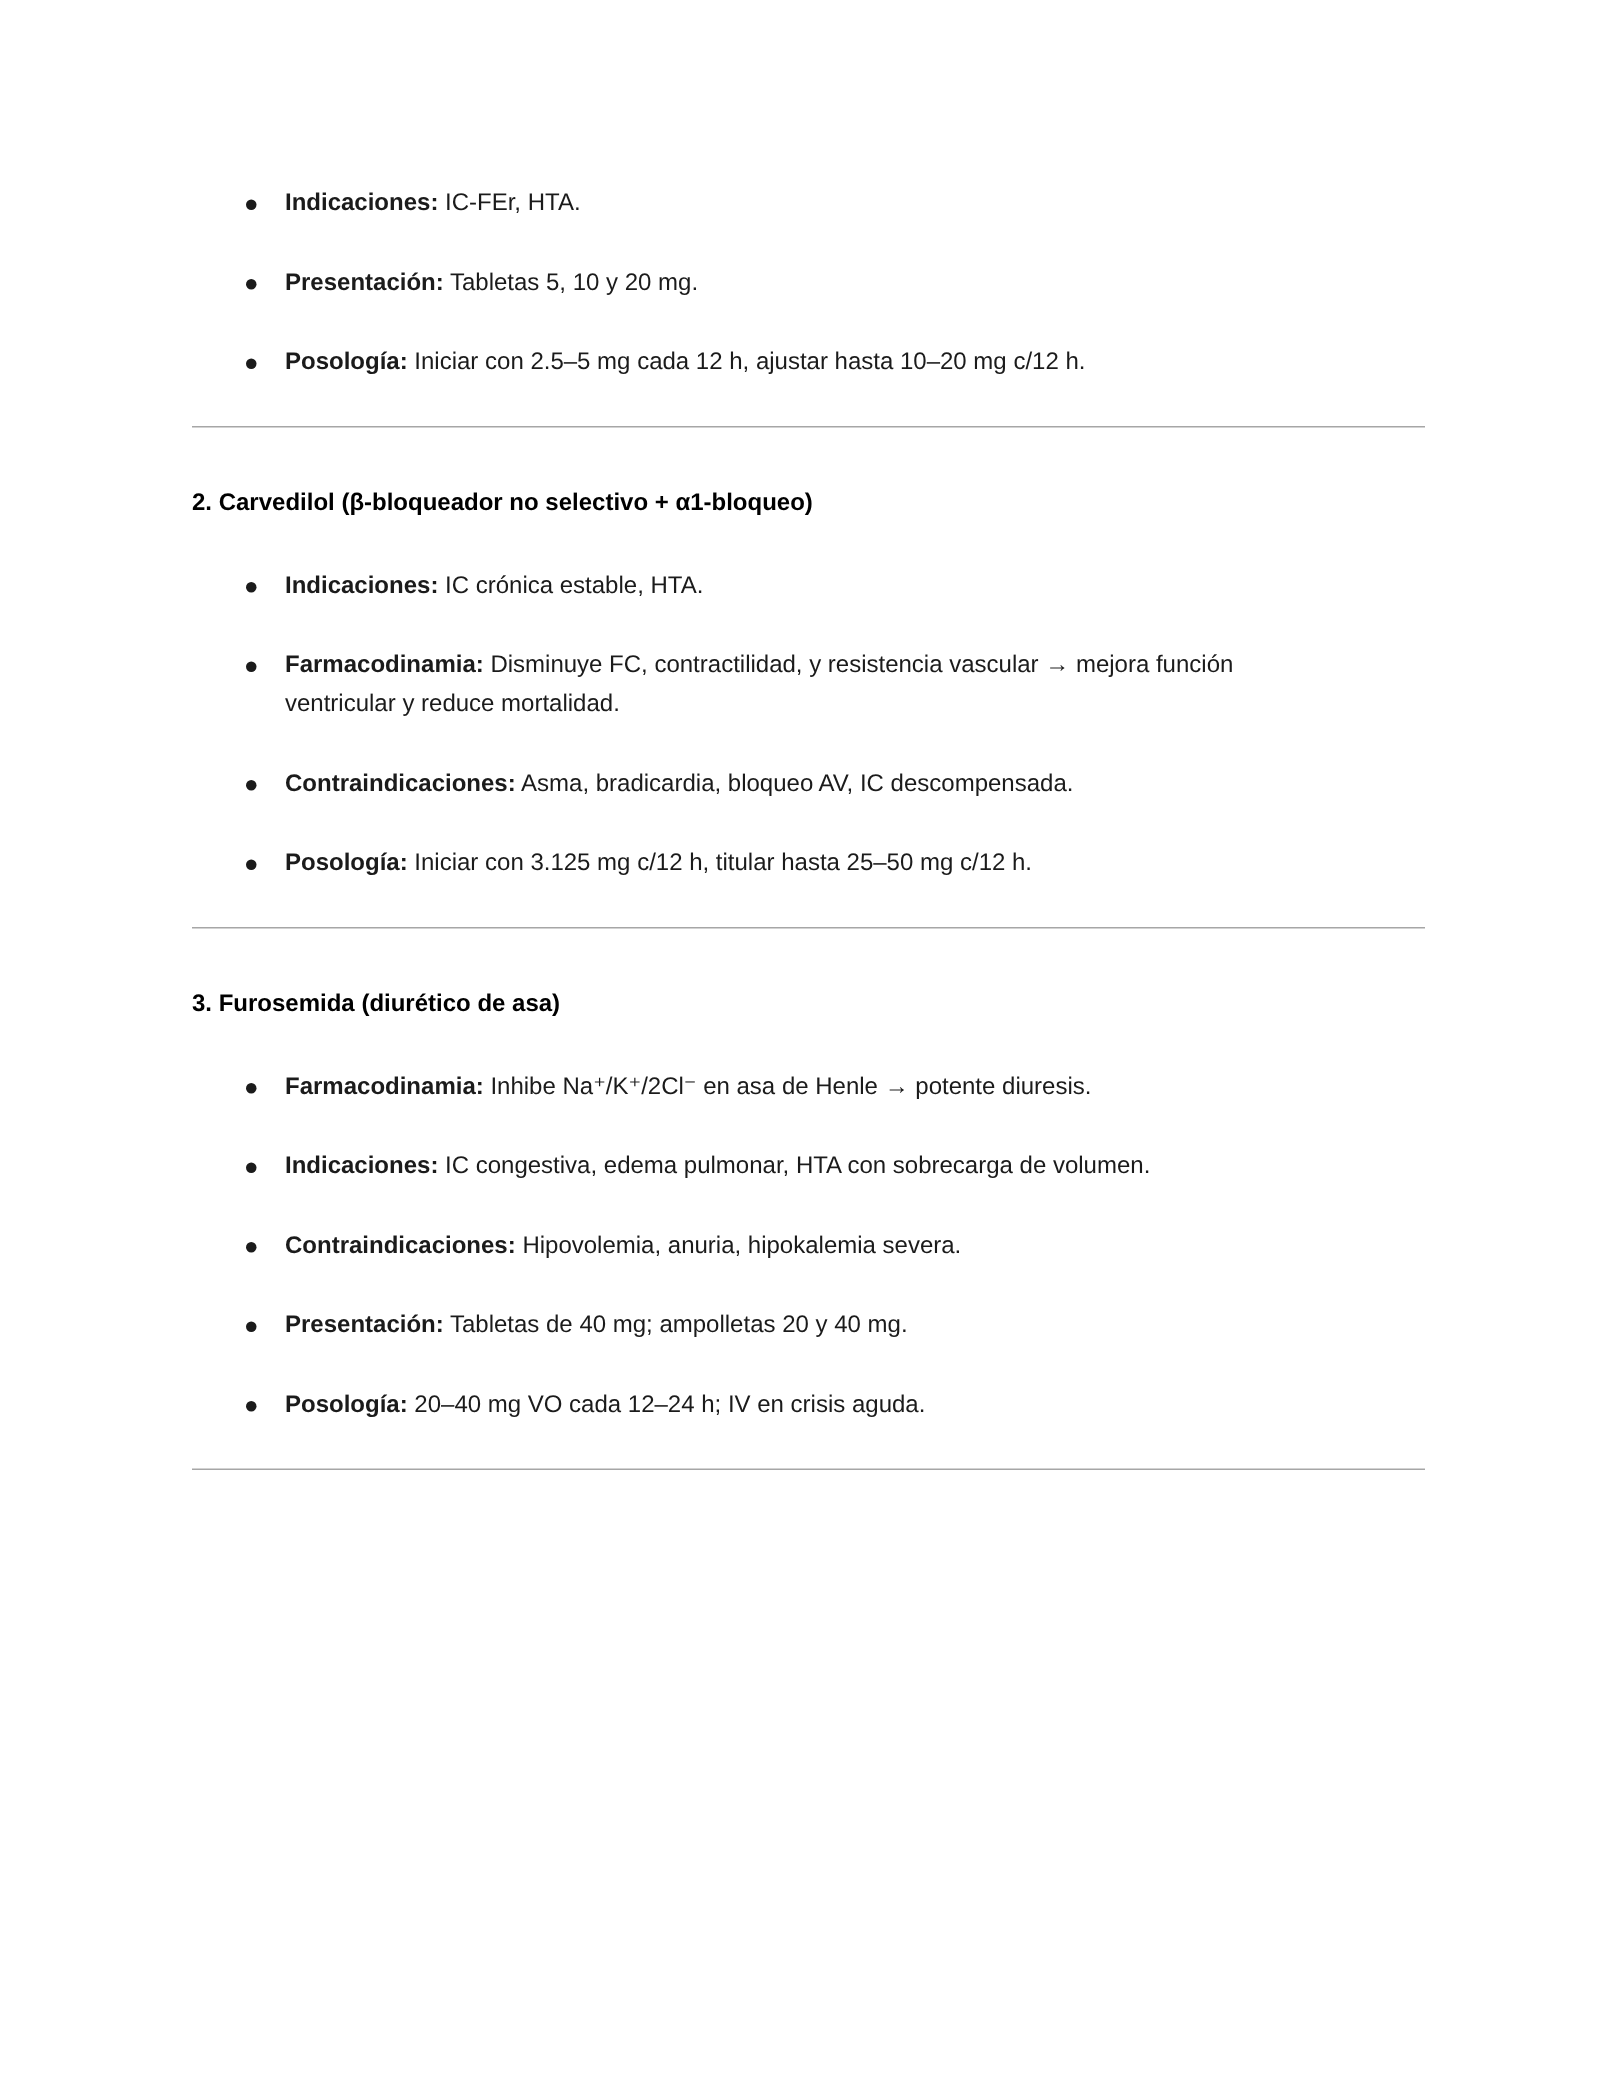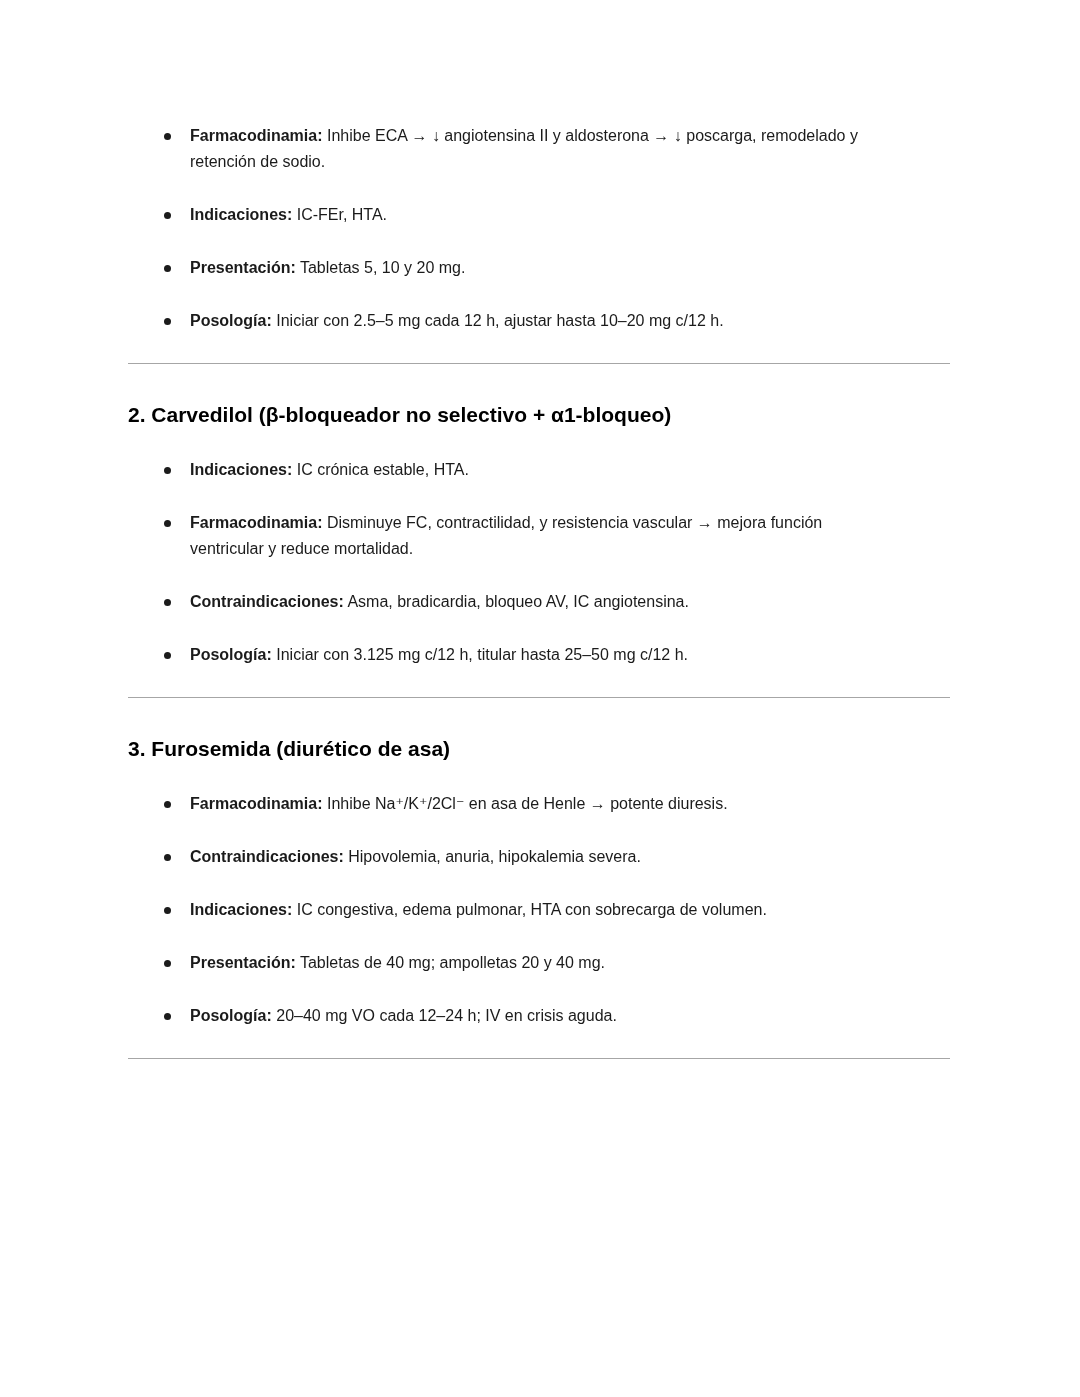"Farmacodinamia: Inhibe ECA → ↓" li.bullet { html: <li><span>Farmacodinamia:</span><span> Inhibe ECA → ↓ angiotensina II y aldosterona → ↓ poscarga, remodelado y retención de sodio.</span></li> -> none }
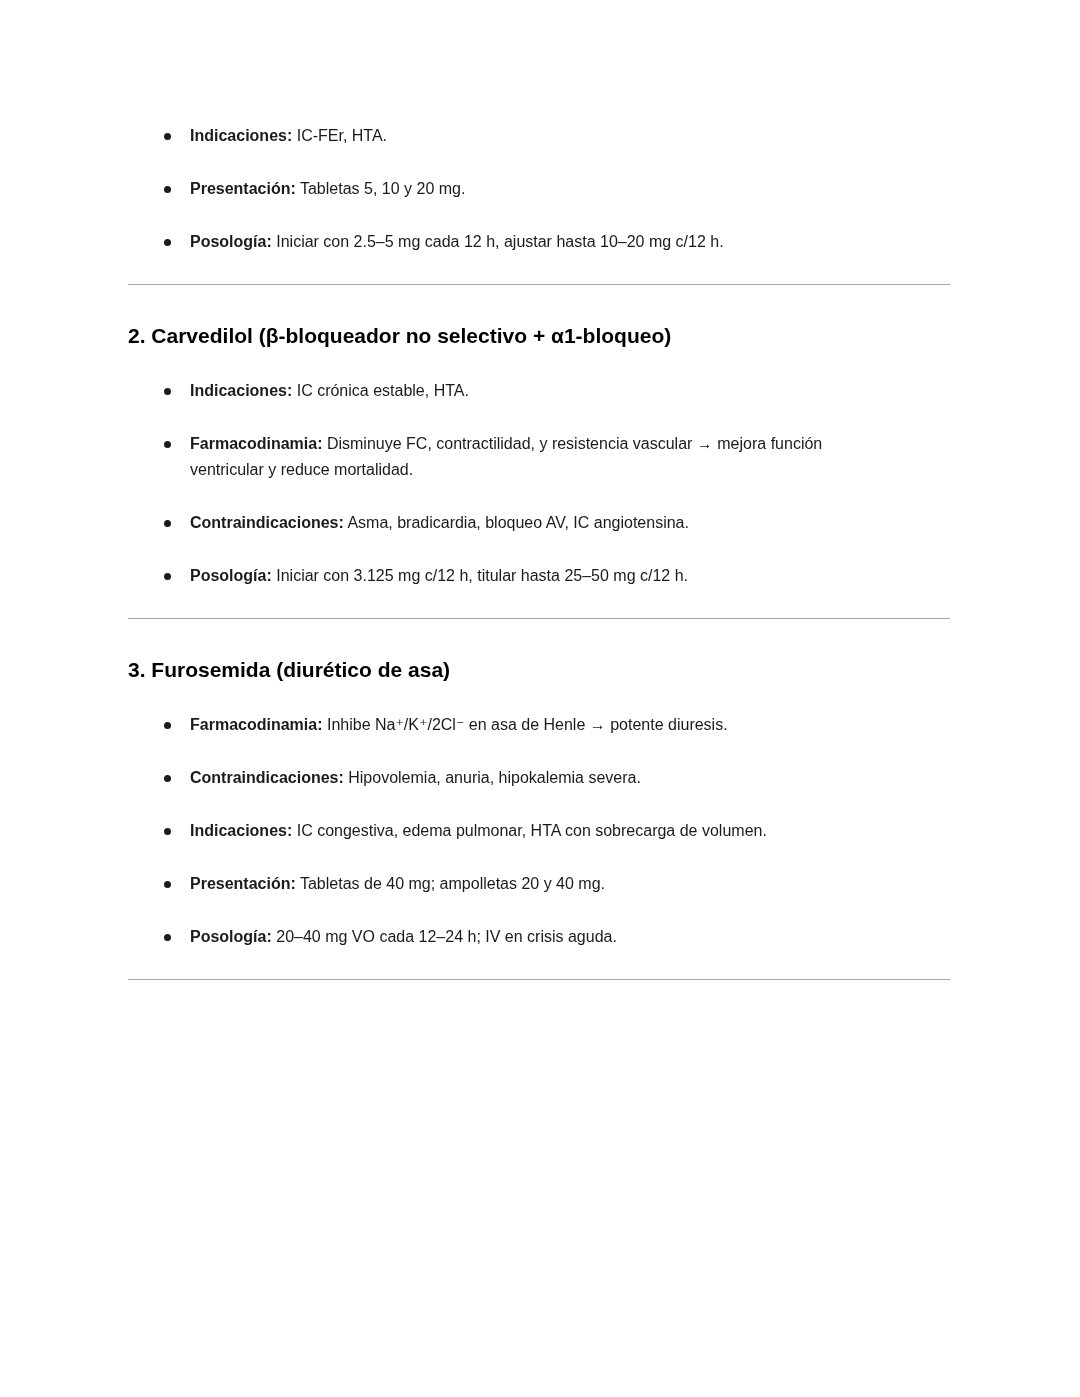"2. Carvedilol (β-bloqueador no selectivo" .doc-heading { font-size: 21px -> 16px }
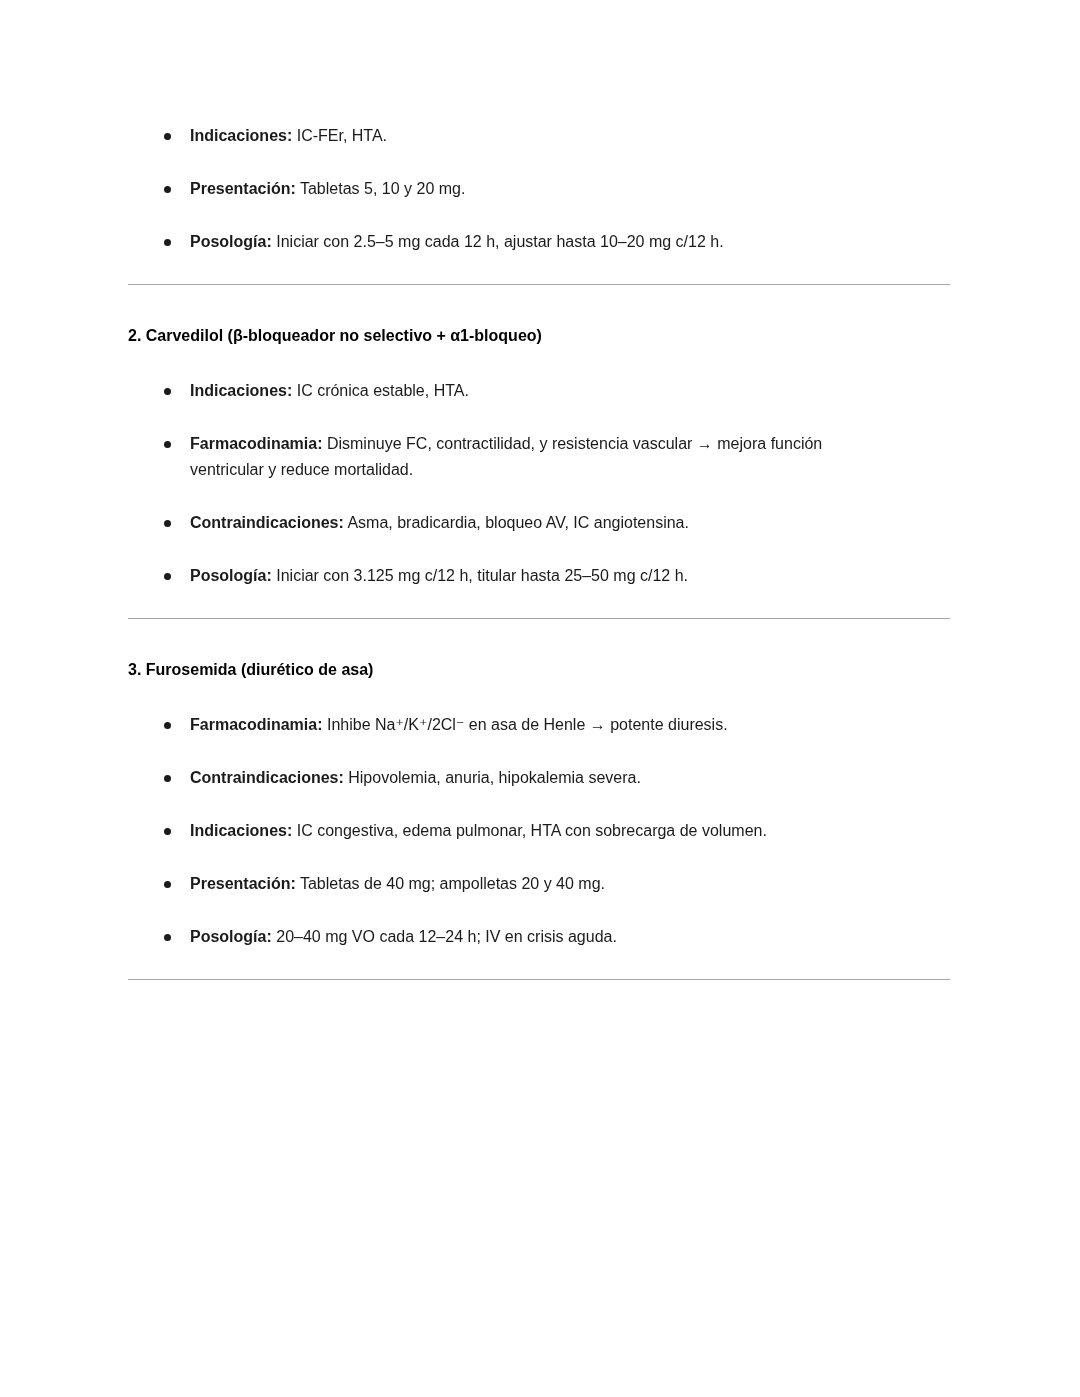"Asma, bradicardia, bloqueo AV, IC" span.txt { text: angiotensina -> descompensada }
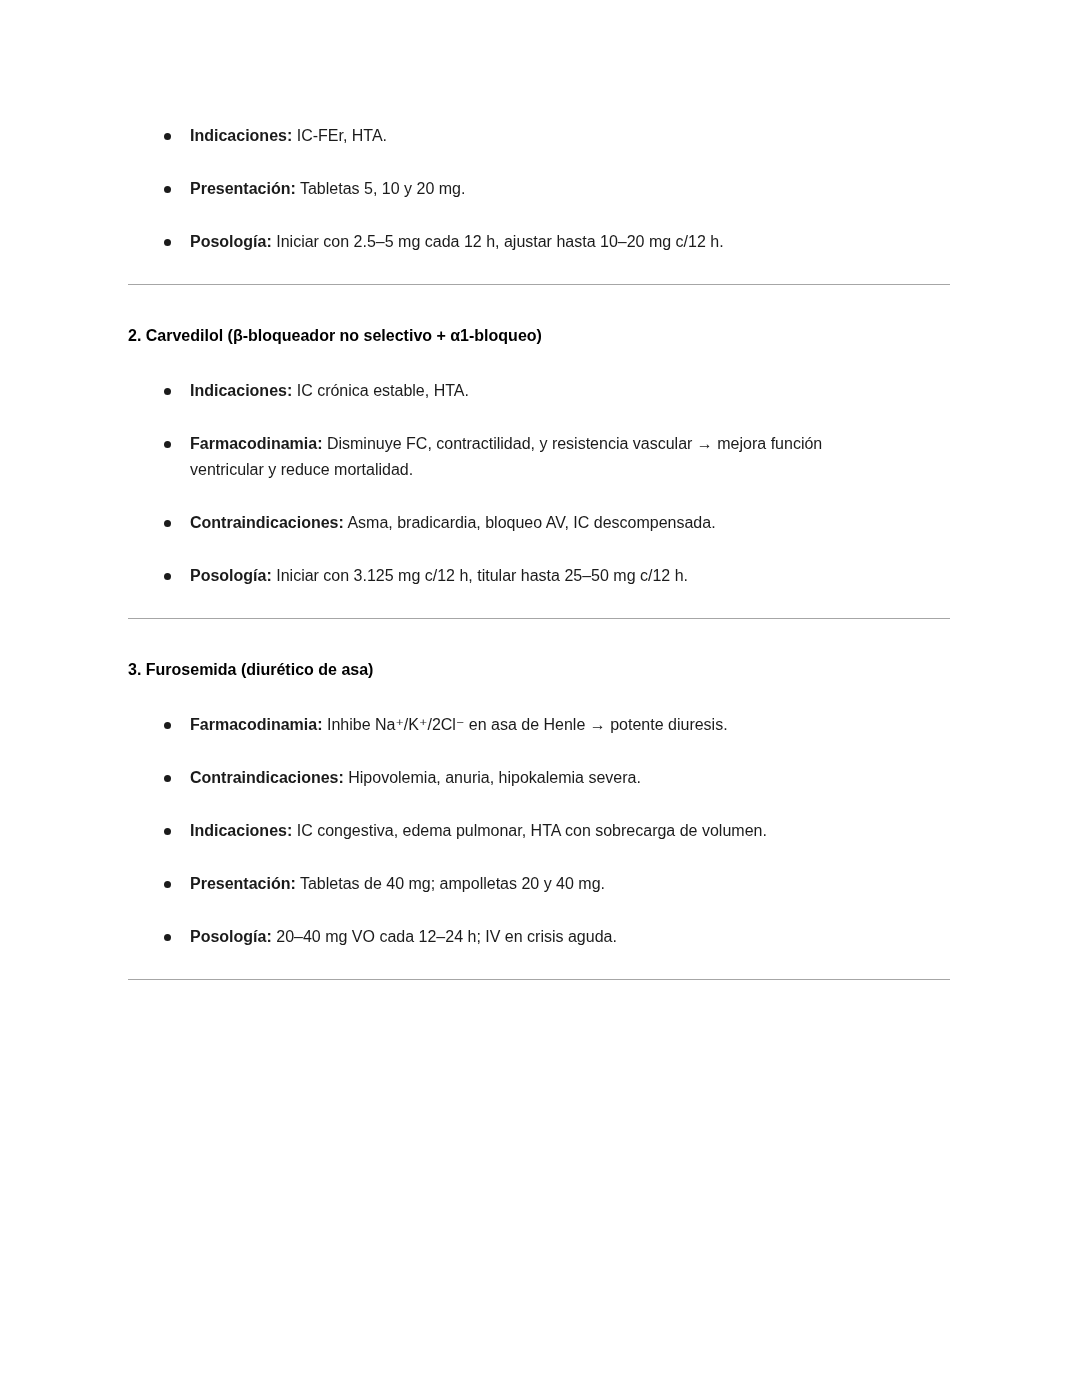"Contraindicaciones: Hipovolemia, anuria," li.bullet { order: before "Indicaciones: IC congestiva, edema" -> after "Indicaciones: IC congestiva, edema" }
